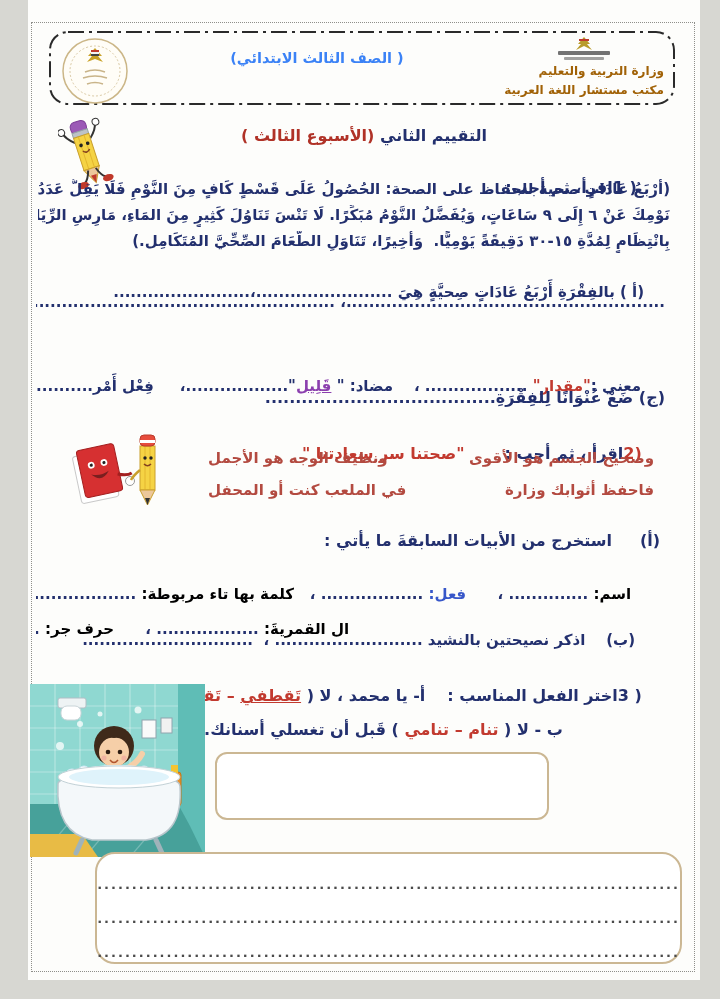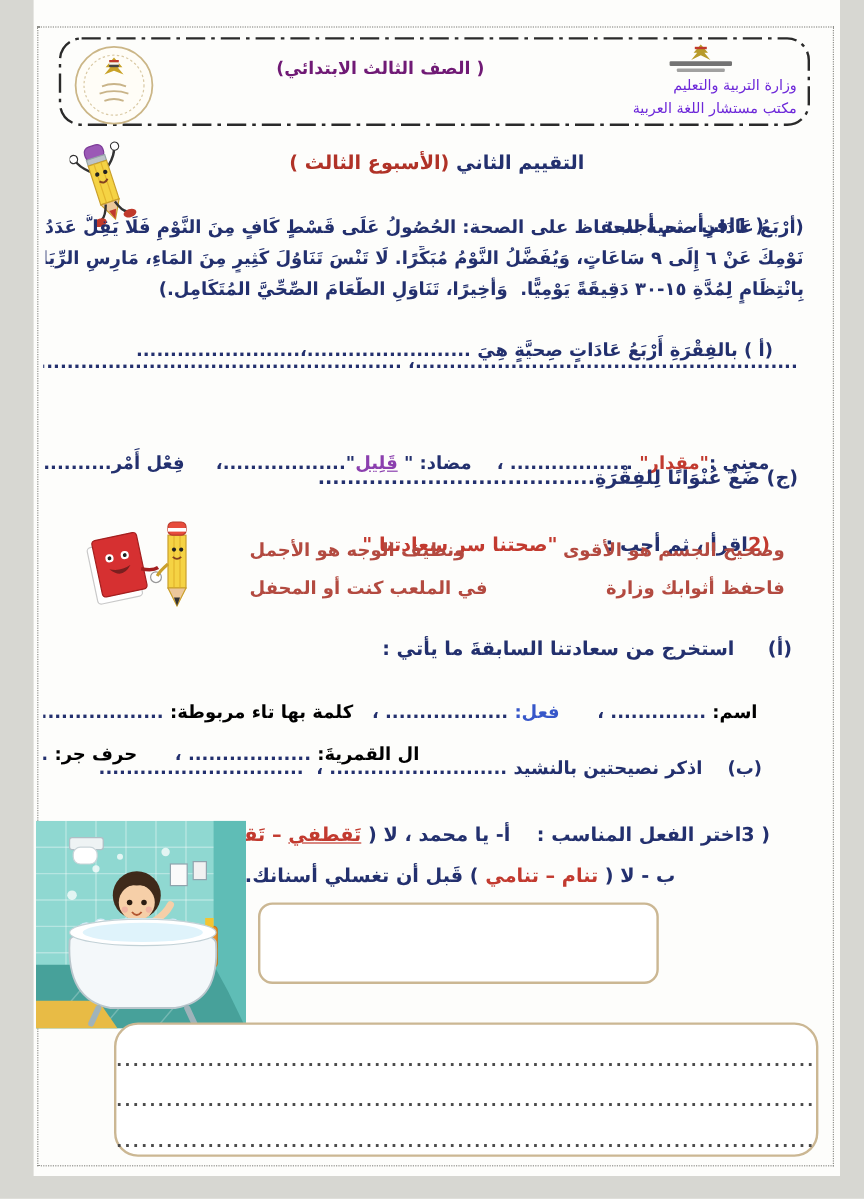"( الصف الثالث الابتدائي)" .class-label { color: #701a75 -> #3b82f6 }
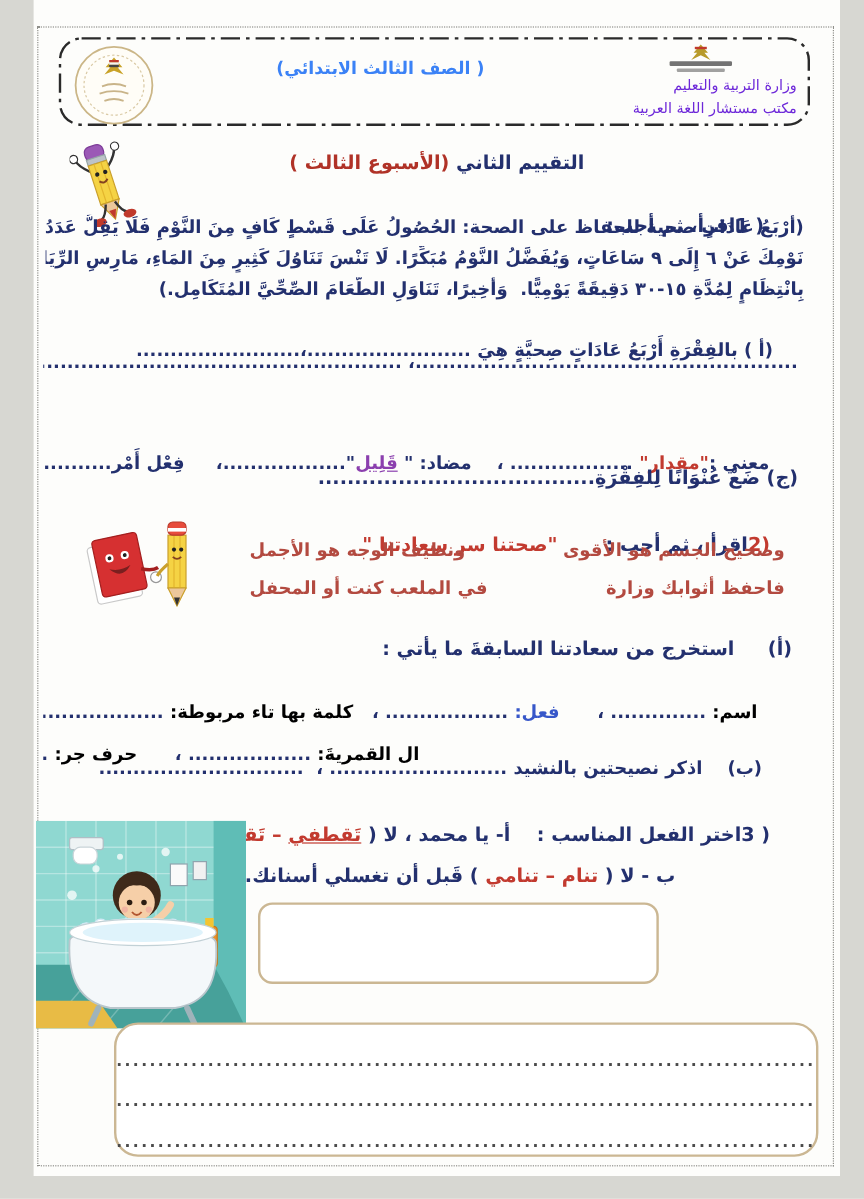"وزارة التربية والتعليم" .ministry-text { color: #6d28d9 -> #a16207; font-weight: 400 -> 700 }
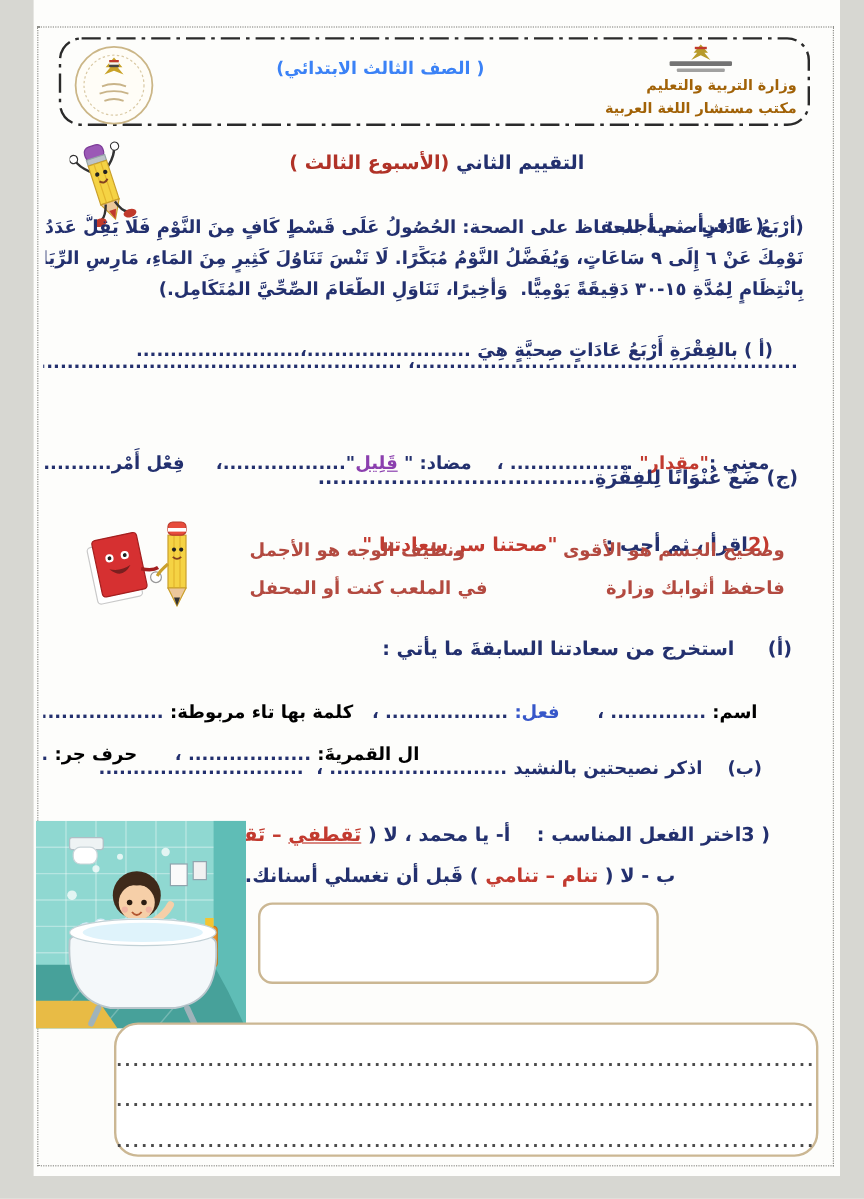"(أ) استخرج من سعادتنا السابقةَ" div.line { text: سعادتنا -> الأبيات }
